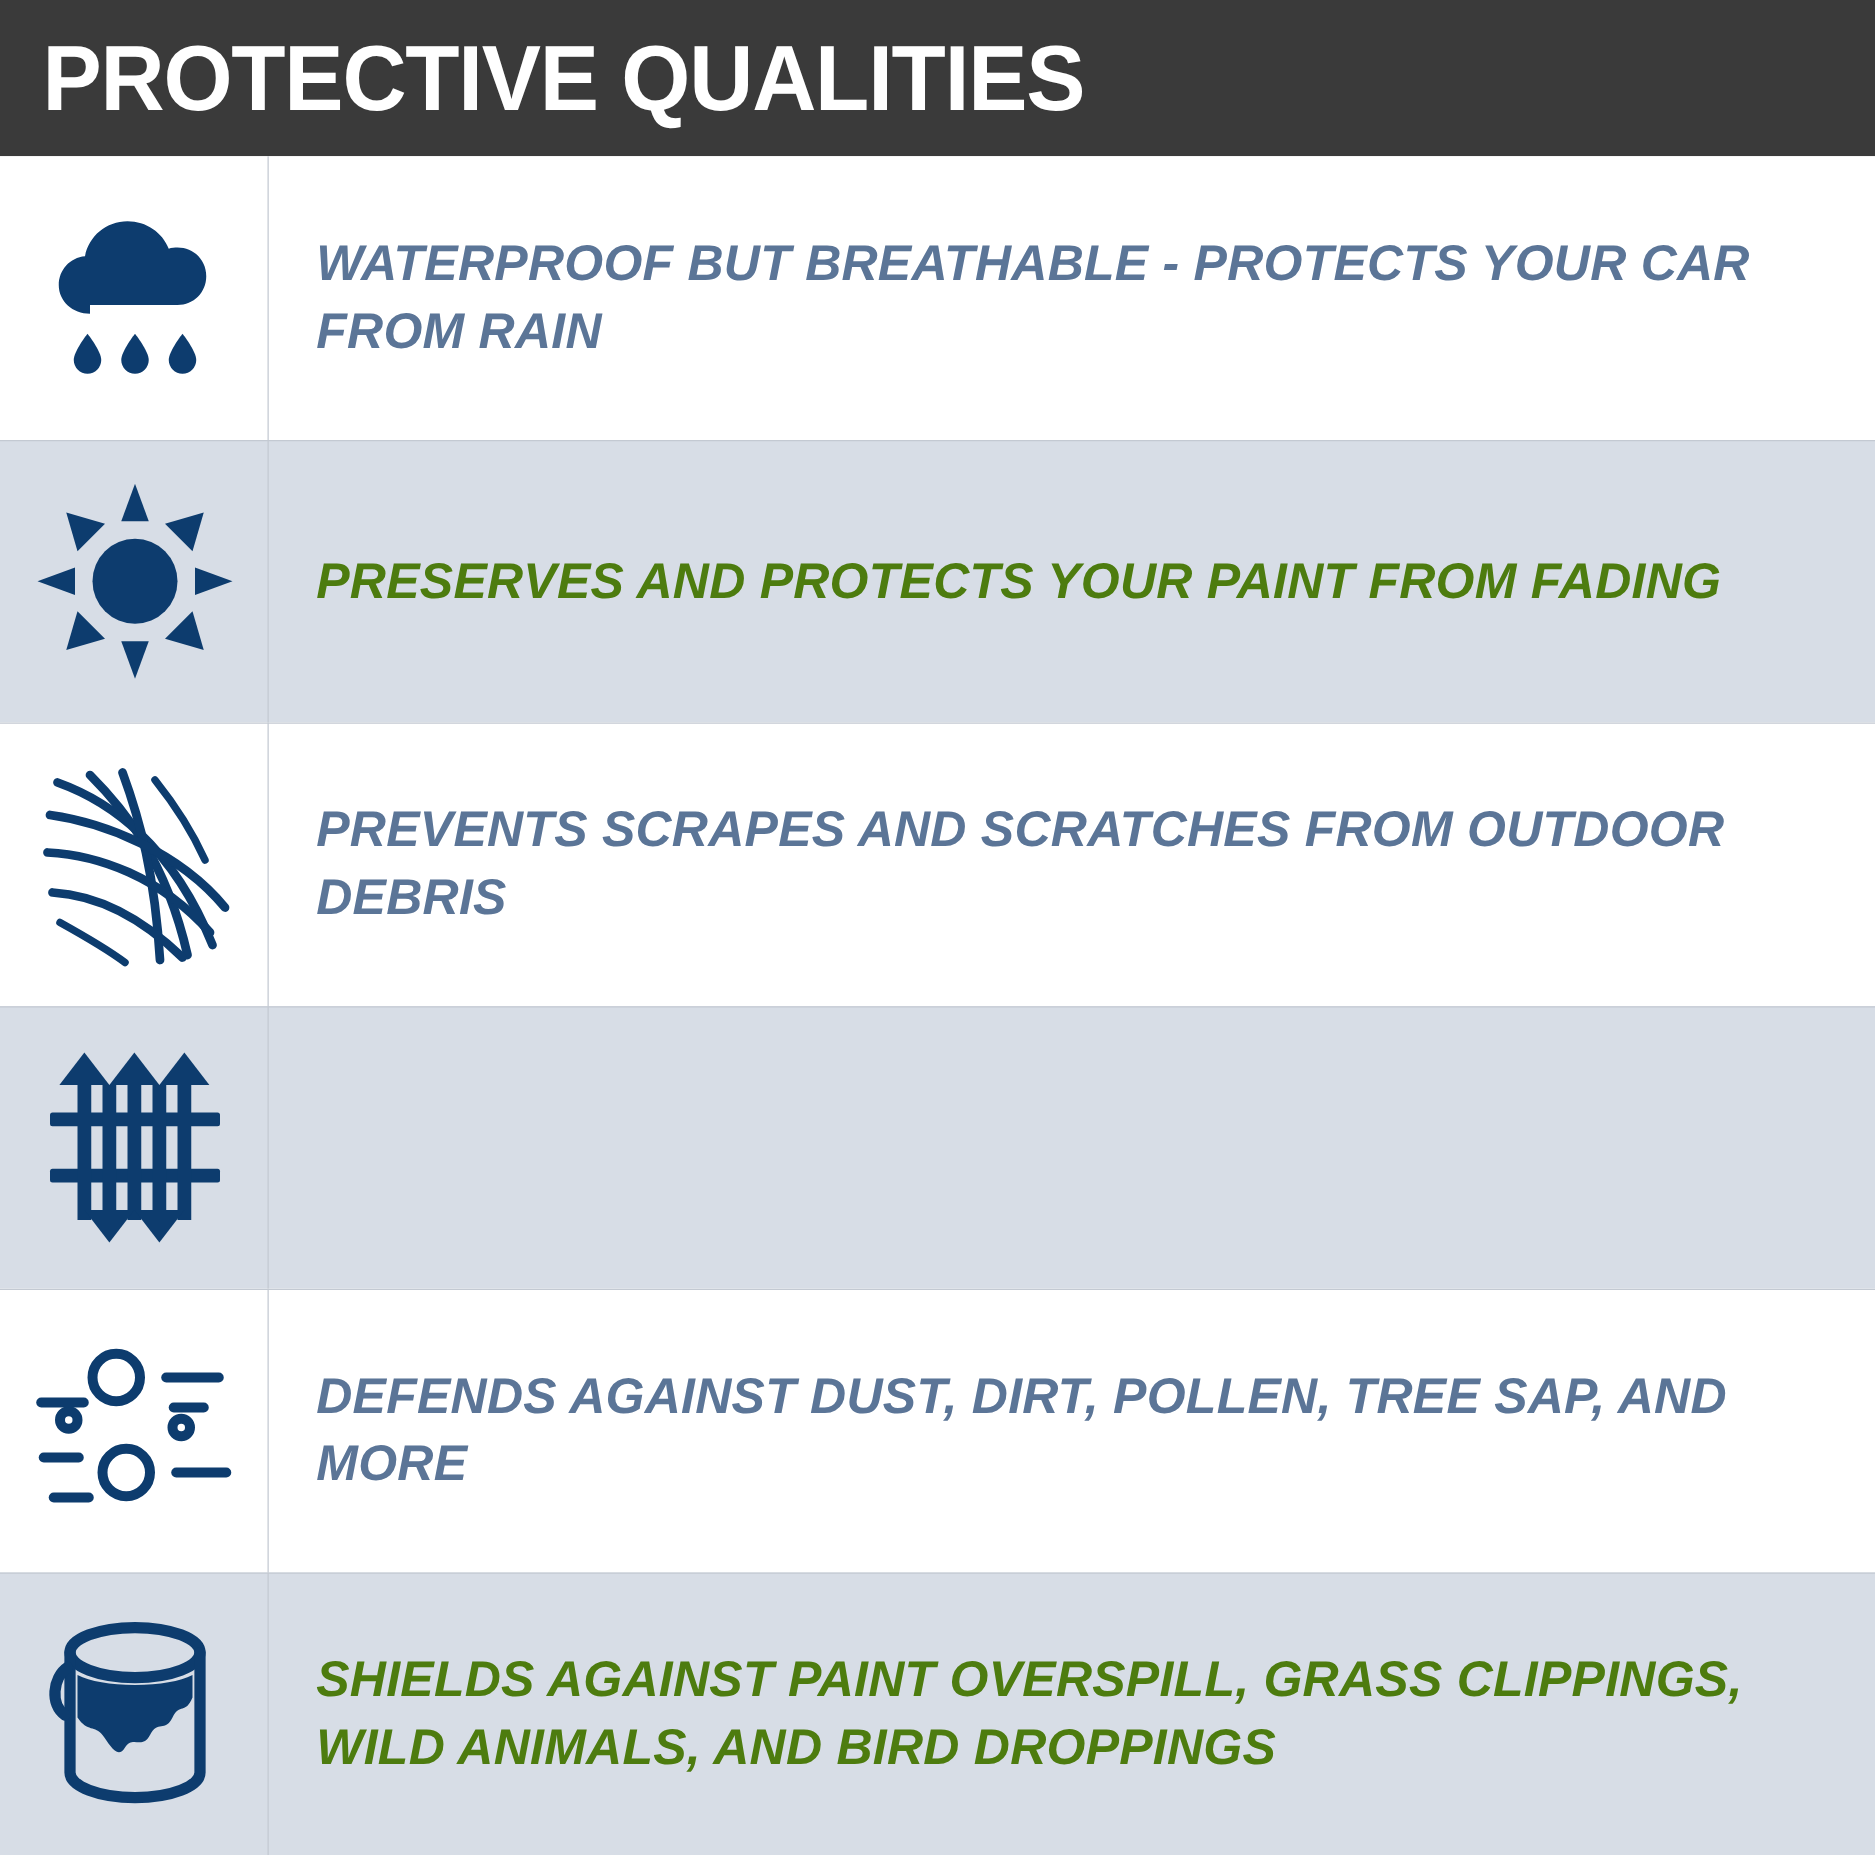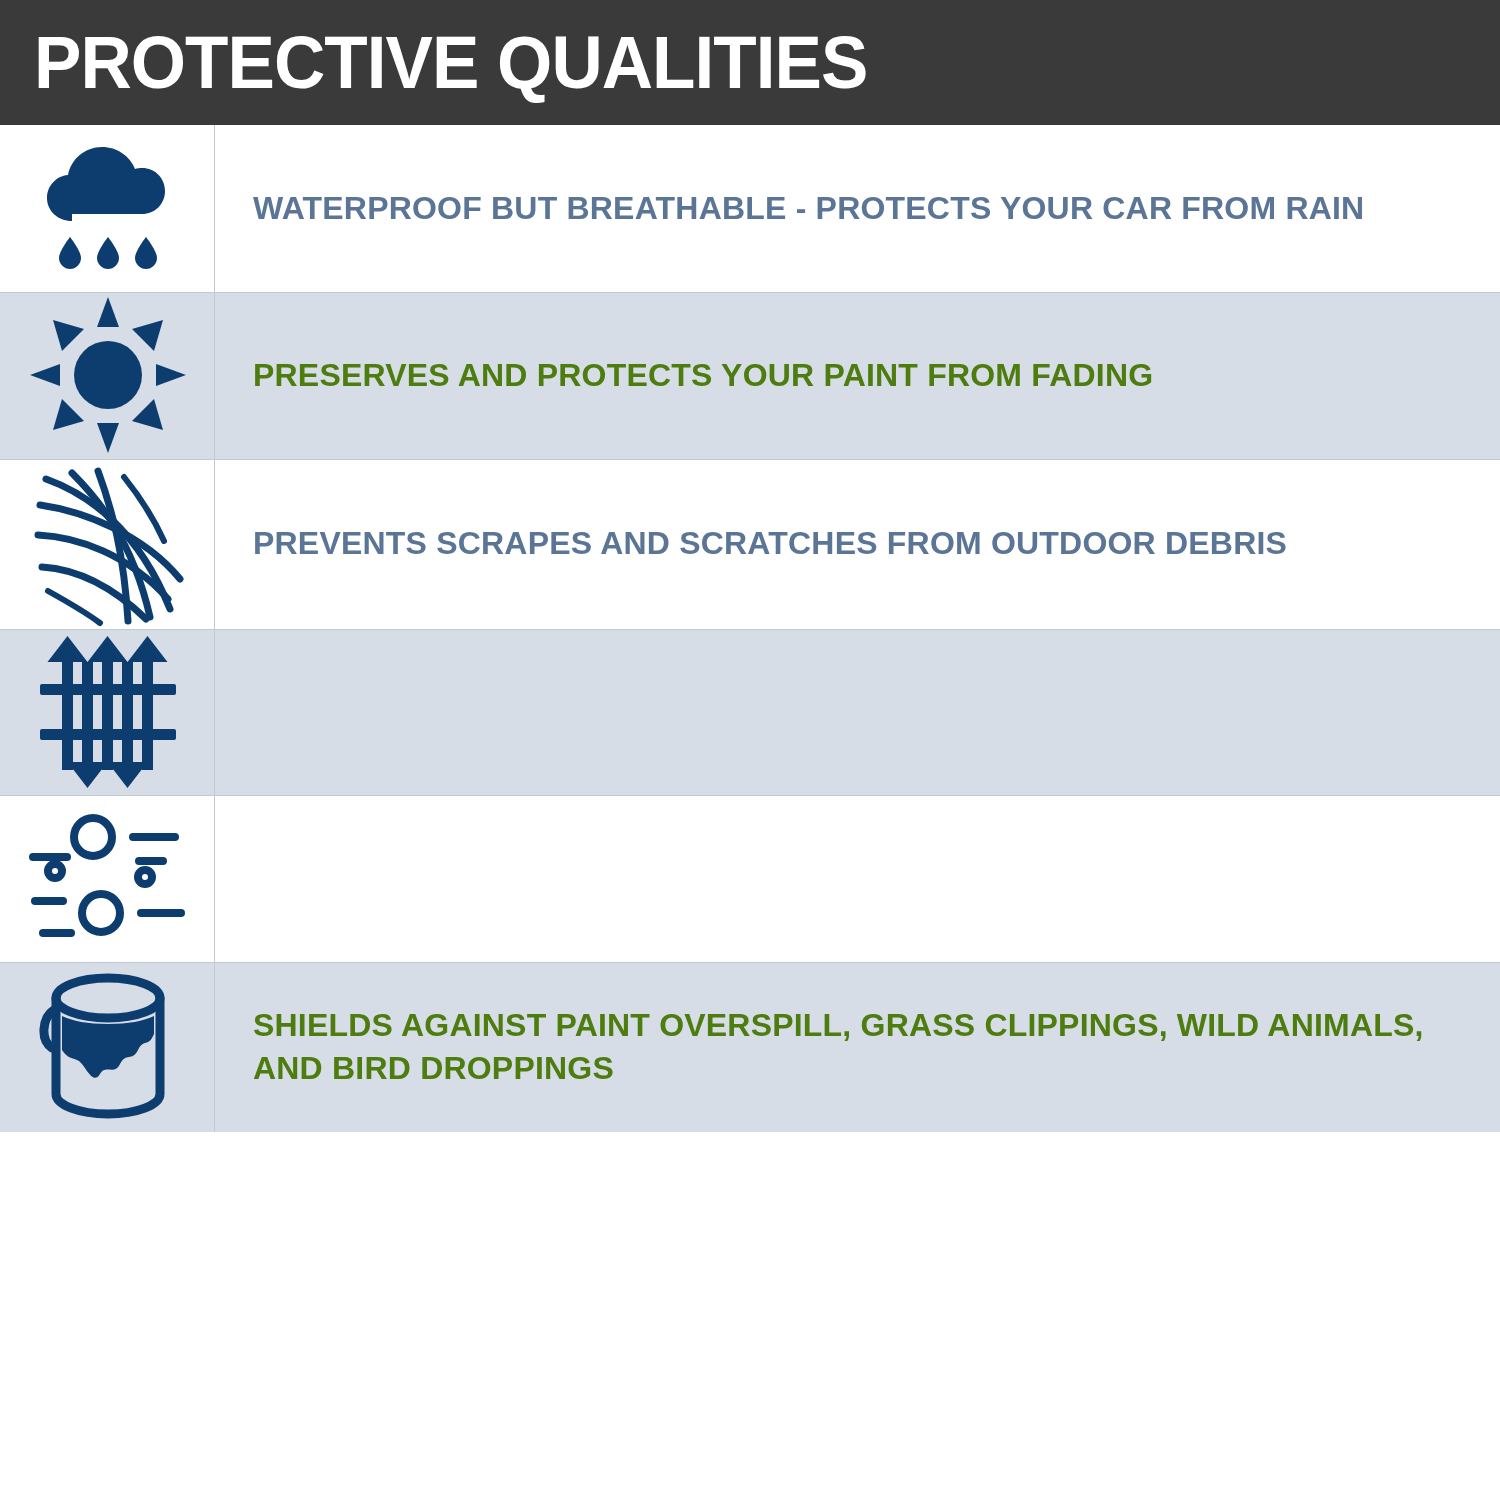"PROTECTIVE QUALITIES" .sheet { height: 1132px -> 1484px }
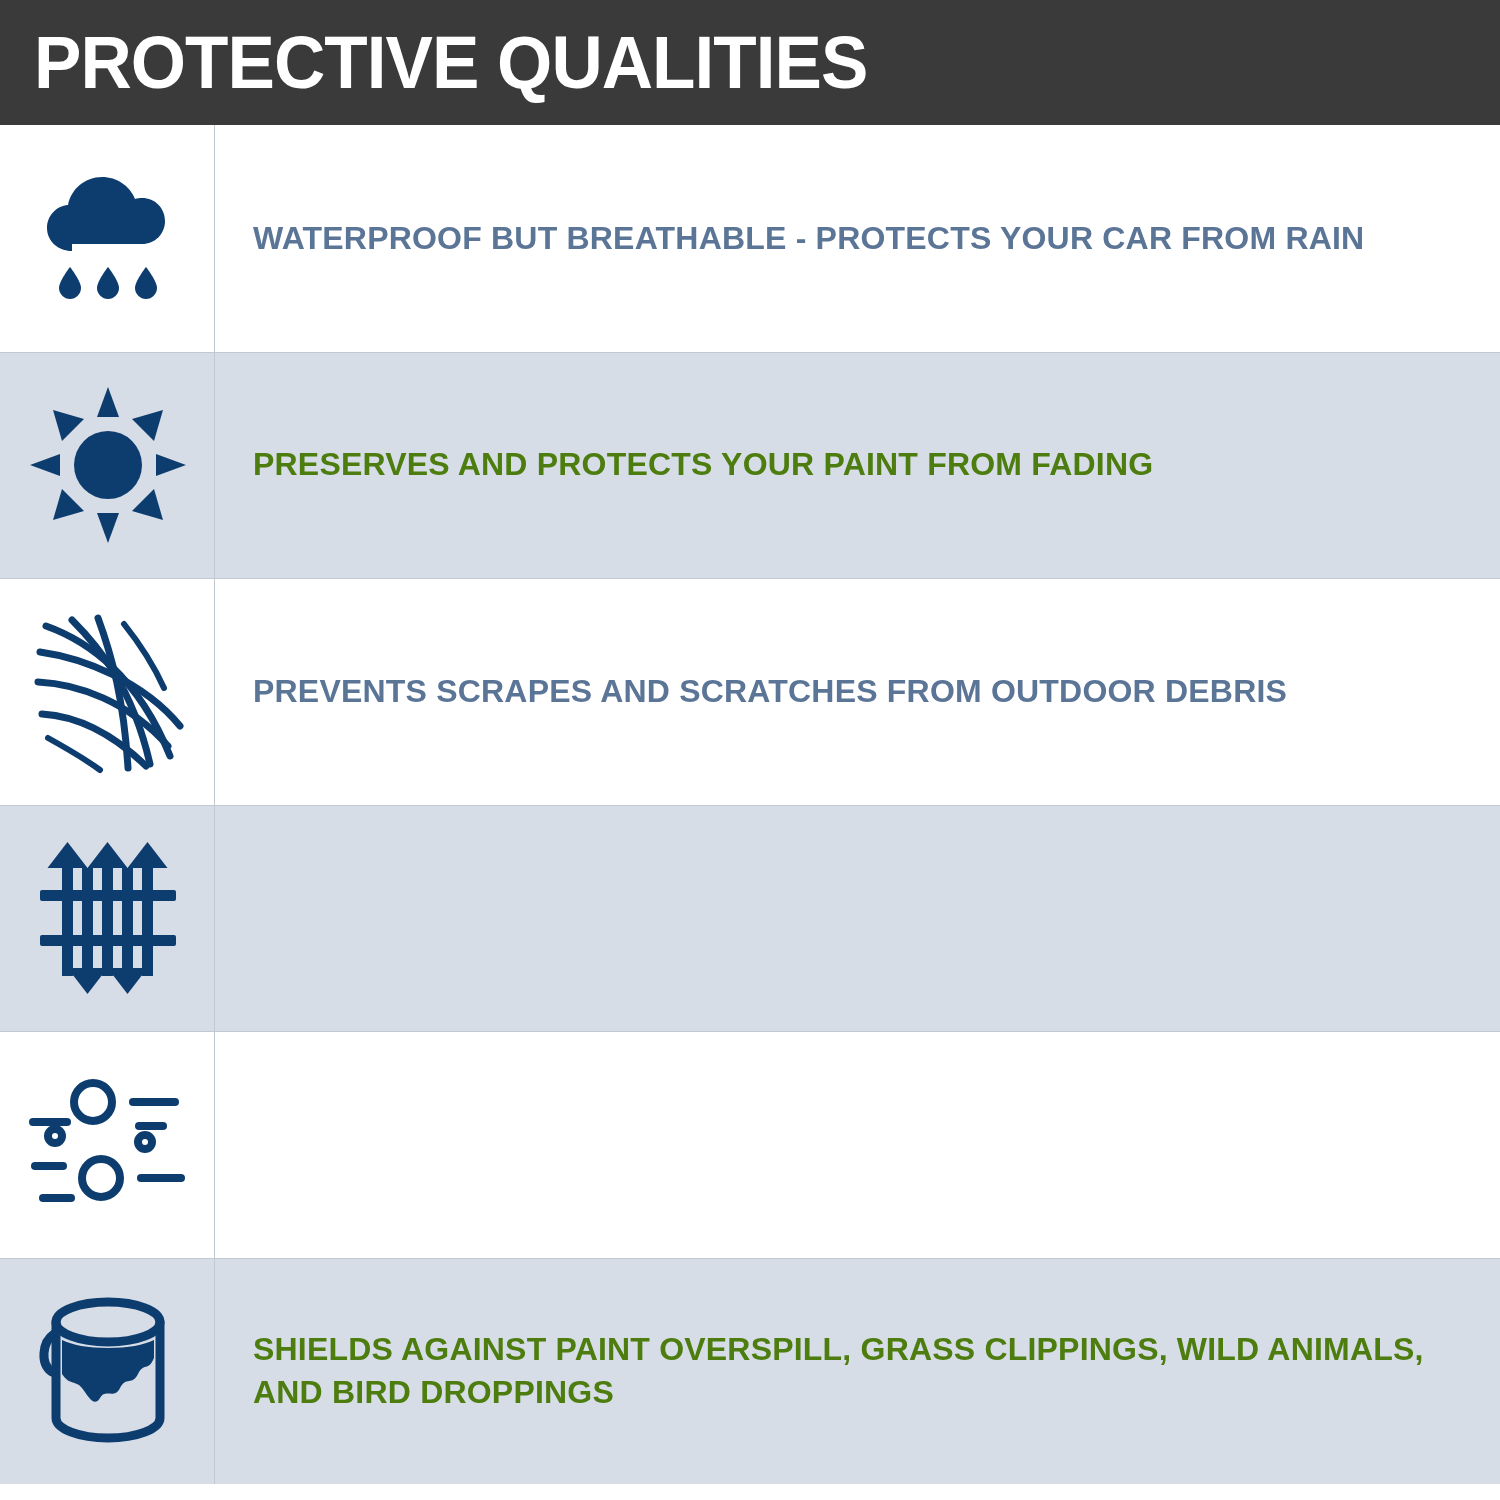"WATERPROOF BUT BREATHABLE - PROTECTS" .row-text { font-size: 32px -> 40px; font-style: none -> italic }
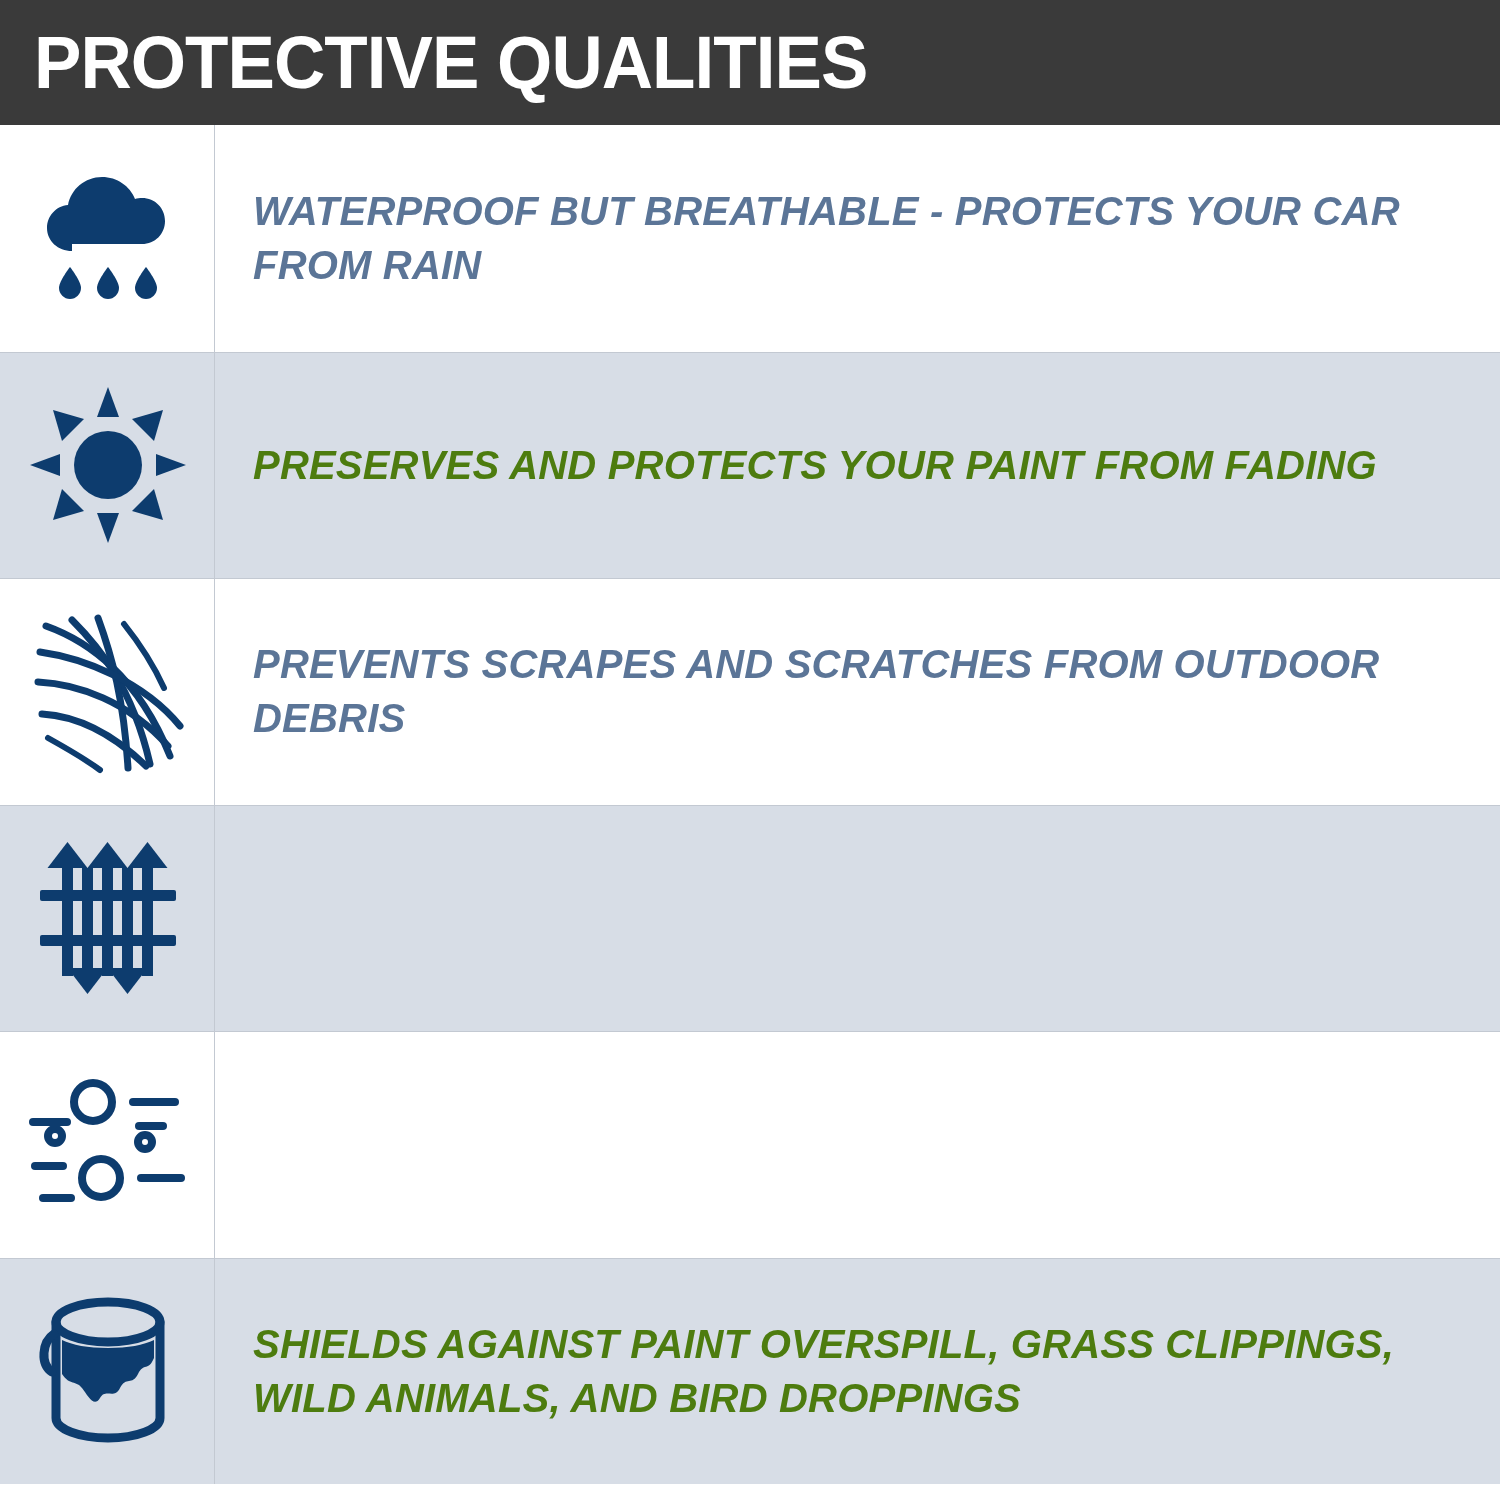"DEFENDS AGAINST DUST, DIRT, POLLEN," div.text-cell { html: none -> <div> <div>DEFENDS AGAINST DUST, DIRT, POLLEN, TREE SAP, AND MORE</div> </div> }
